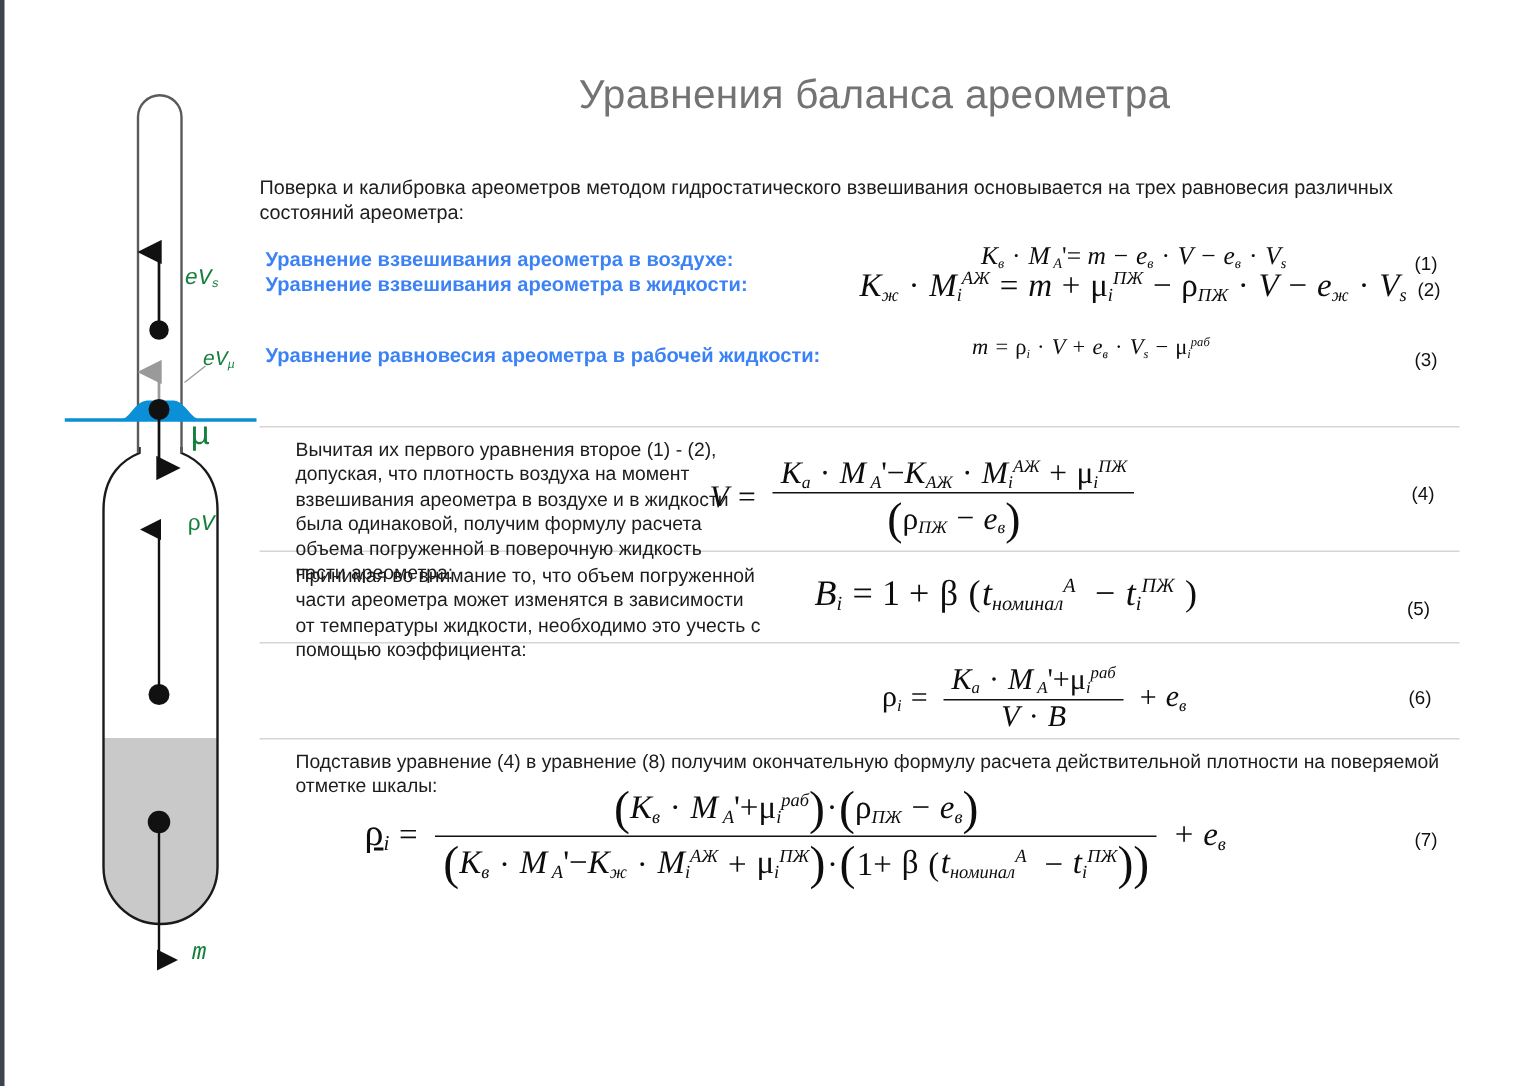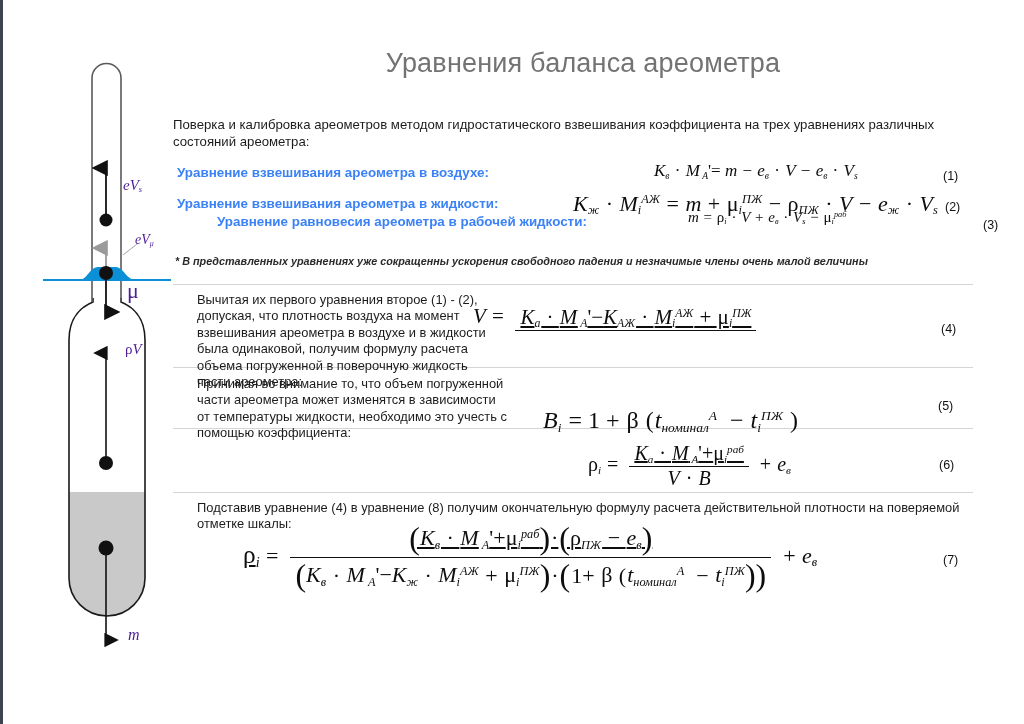"Поверка и калибровка ареометров методом" div { text: коэффициента на трех уравнениях -> основывается на трех равновесия }
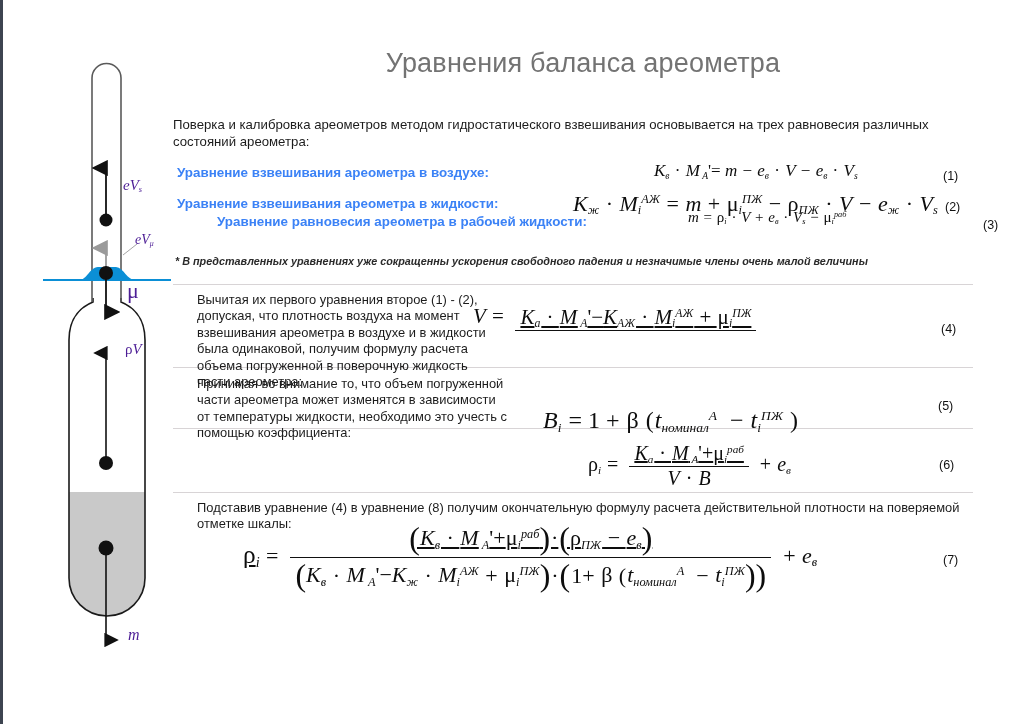"eVs" .dlabel { color: #4c1d95 -> #15803d; font-family: Liberation Serif, serif -> Liberation Mono, monospace }
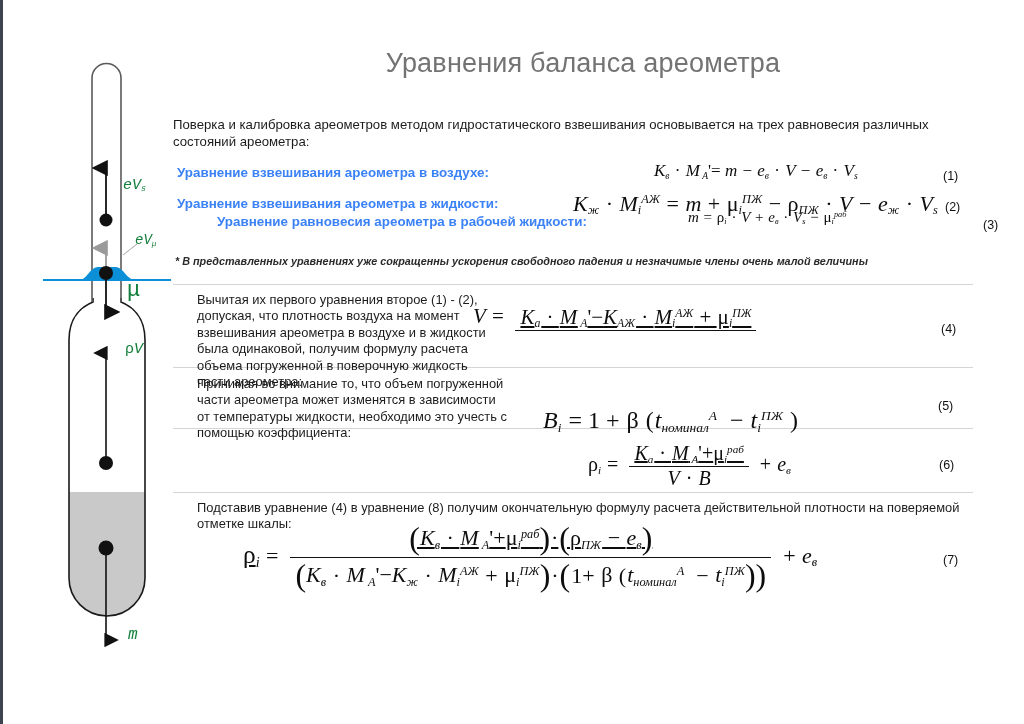"Уравнение взвешивания ареометра в жидкости:" div.eqrow { top: 196px -> 182px }
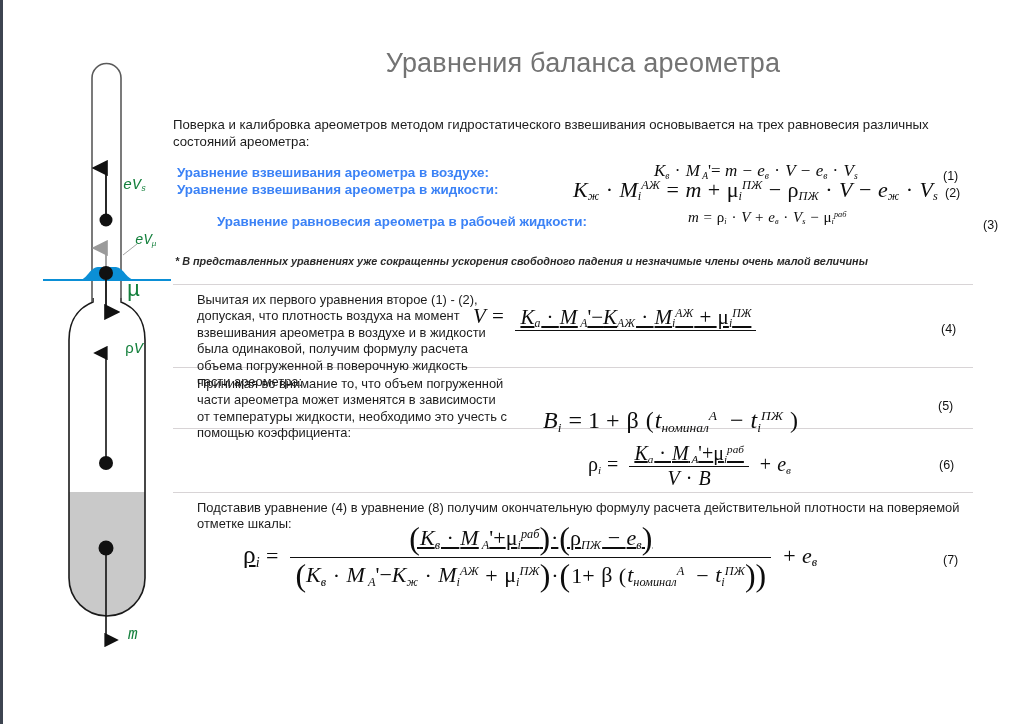"Уравнение равновесия ареометра в рабочей" div.eqrow { margin-left: 40px -> none; top: 214px -> 229px }
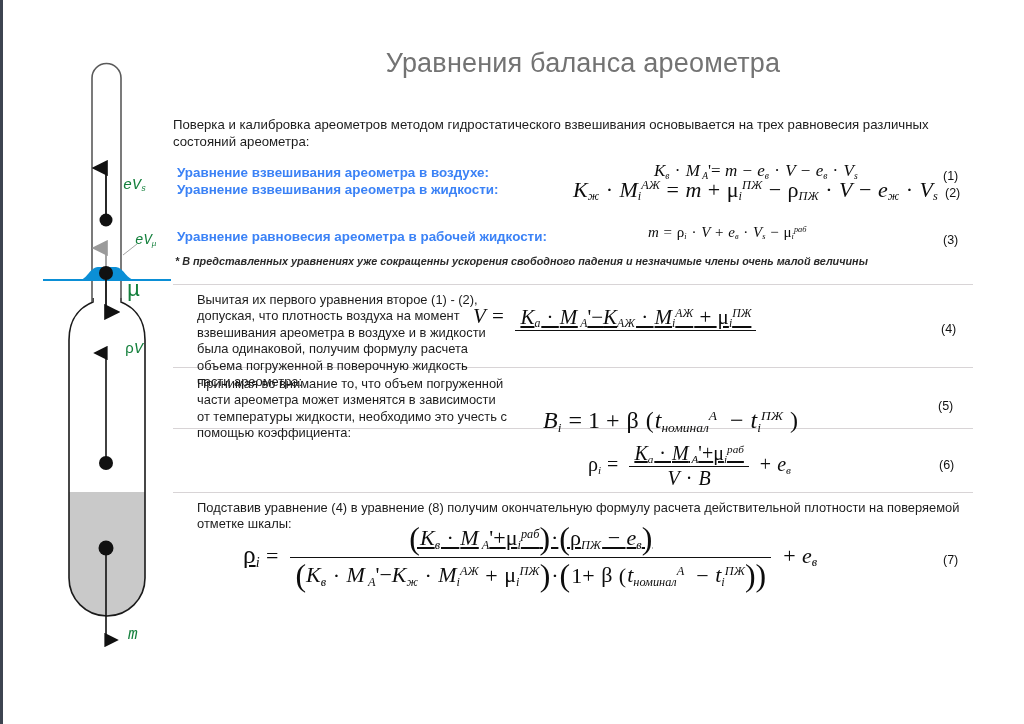"* В представленных уравнениях уже" div { html: <div>* В представленных уравнениях уже сокращенны ускорения свободного падения и незначимые члены очень малой величины</div> -> none }
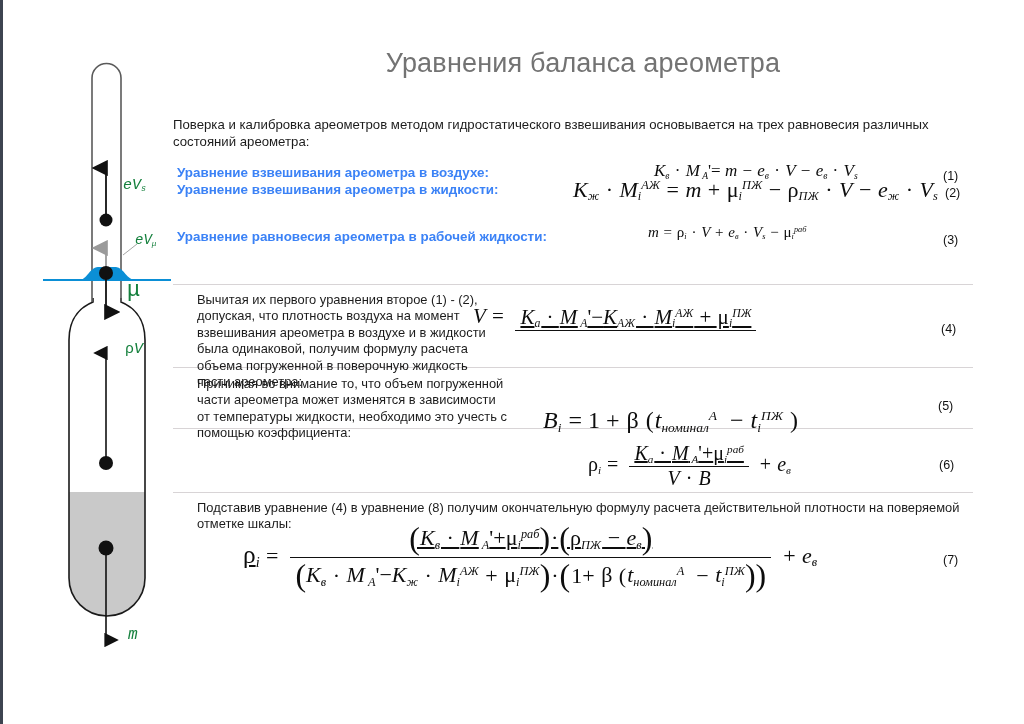"Ka · M A'−KАЖ ·" .frac > .num { text-decoration: underline -> none }
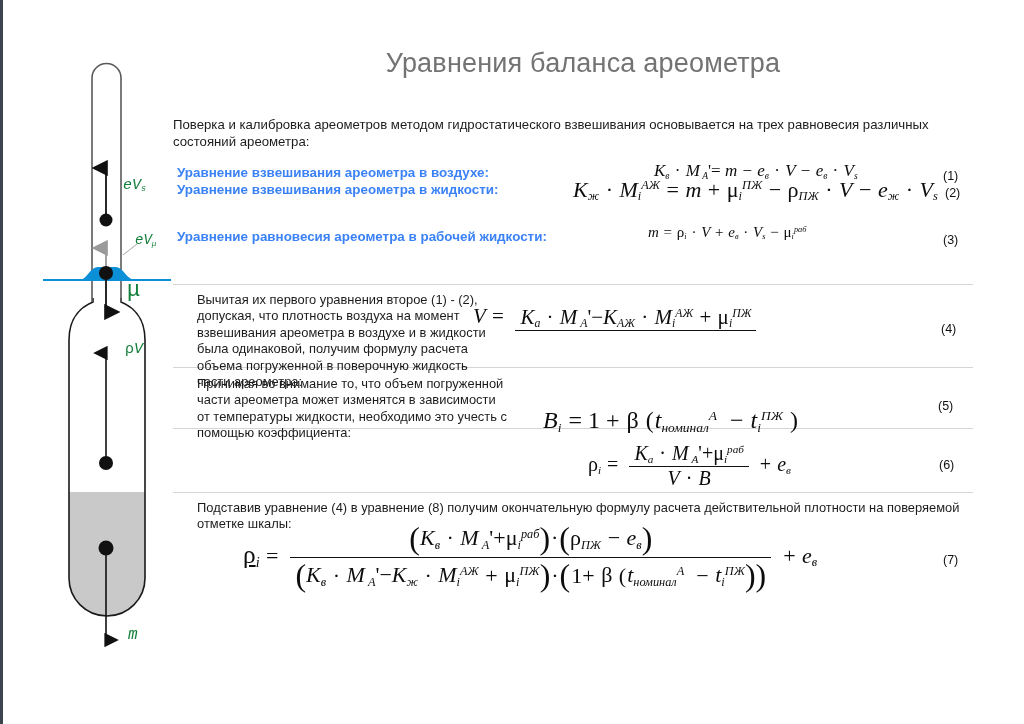"(ρПЖ − eв)" span.den { html: none -> <span><span>(</span><span>ρ</span><sub>ПЖ</sub><span>&nbsp;−&nbsp;</span><span>e</span><sub>в</sub><span>)</span></span> }
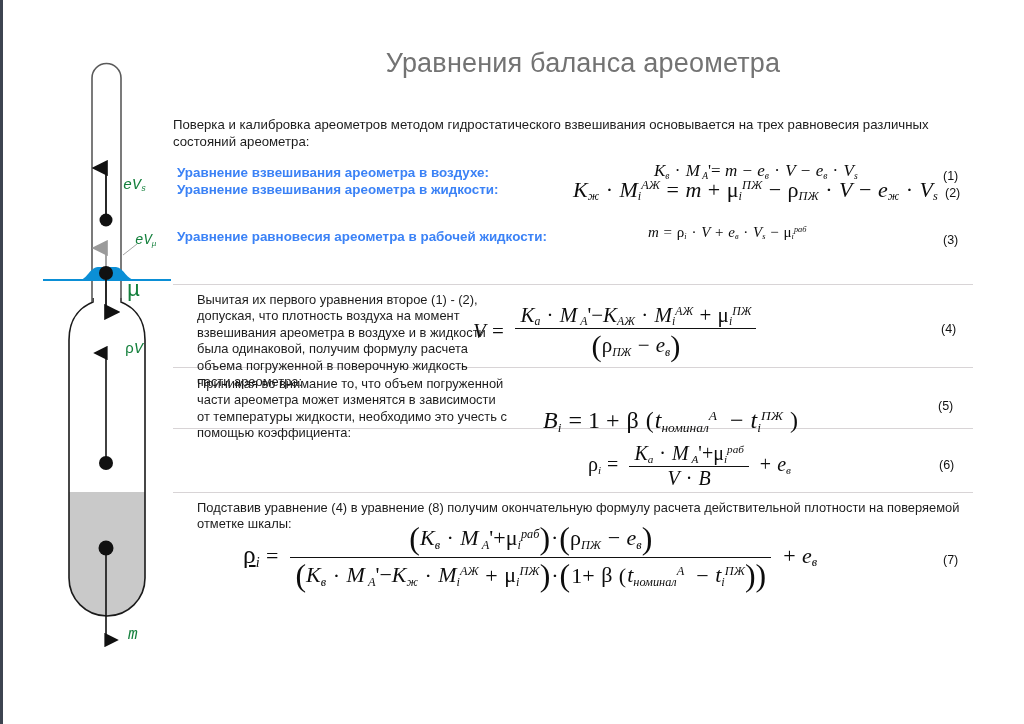"Bi = 1 + β" div.eqmath { margin-top: 24px -> none }
